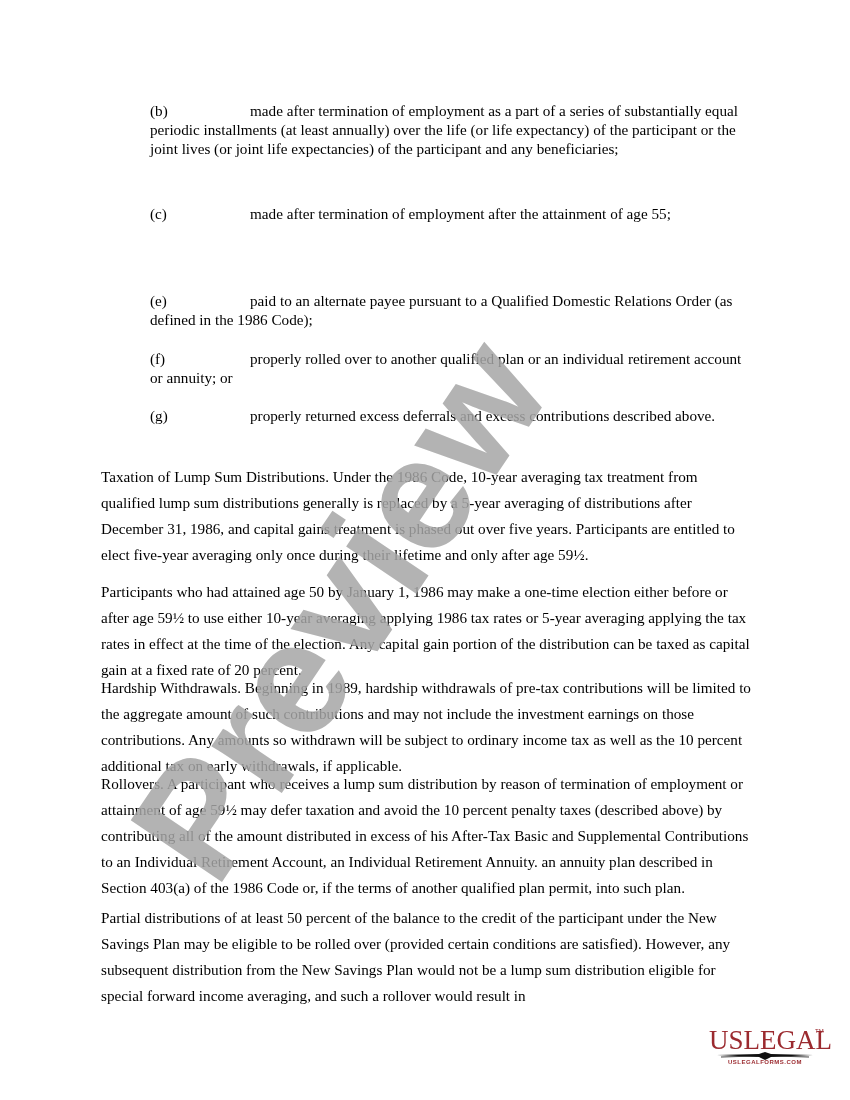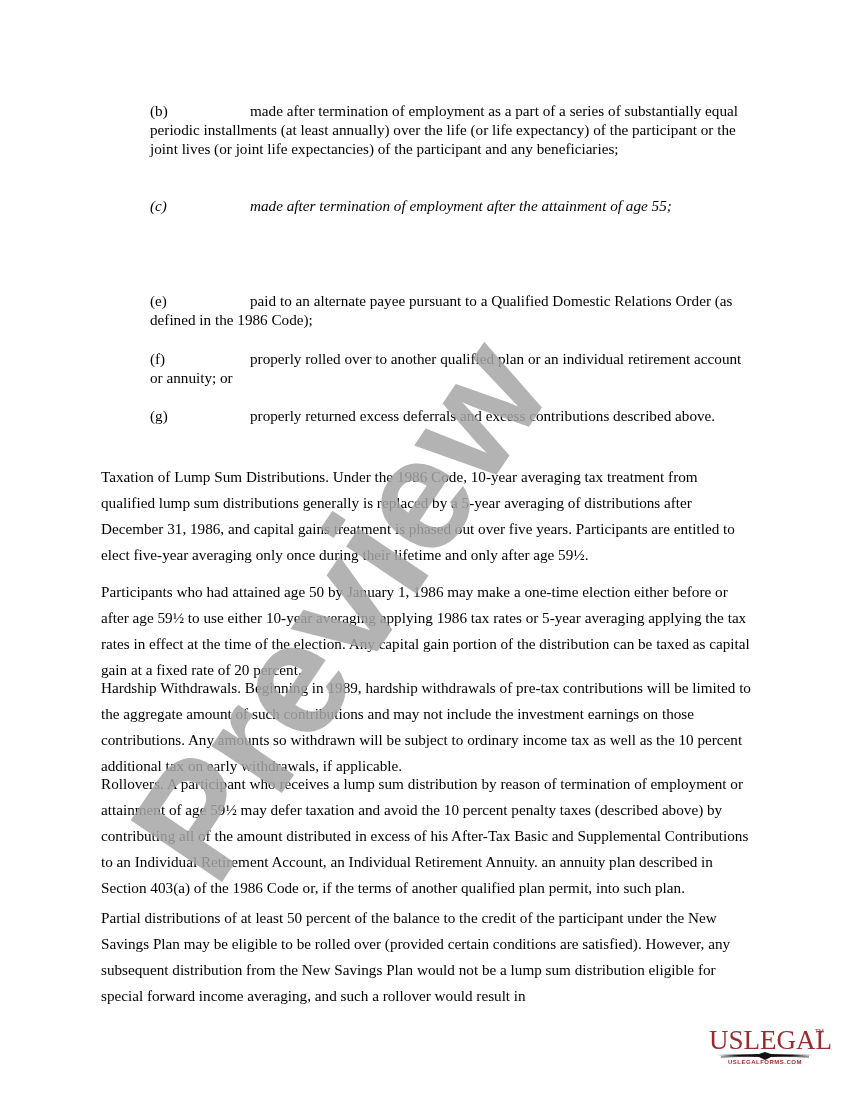"(c) made after termination of" div.item { font-style: italic -> none; top: 196px -> 204px }
